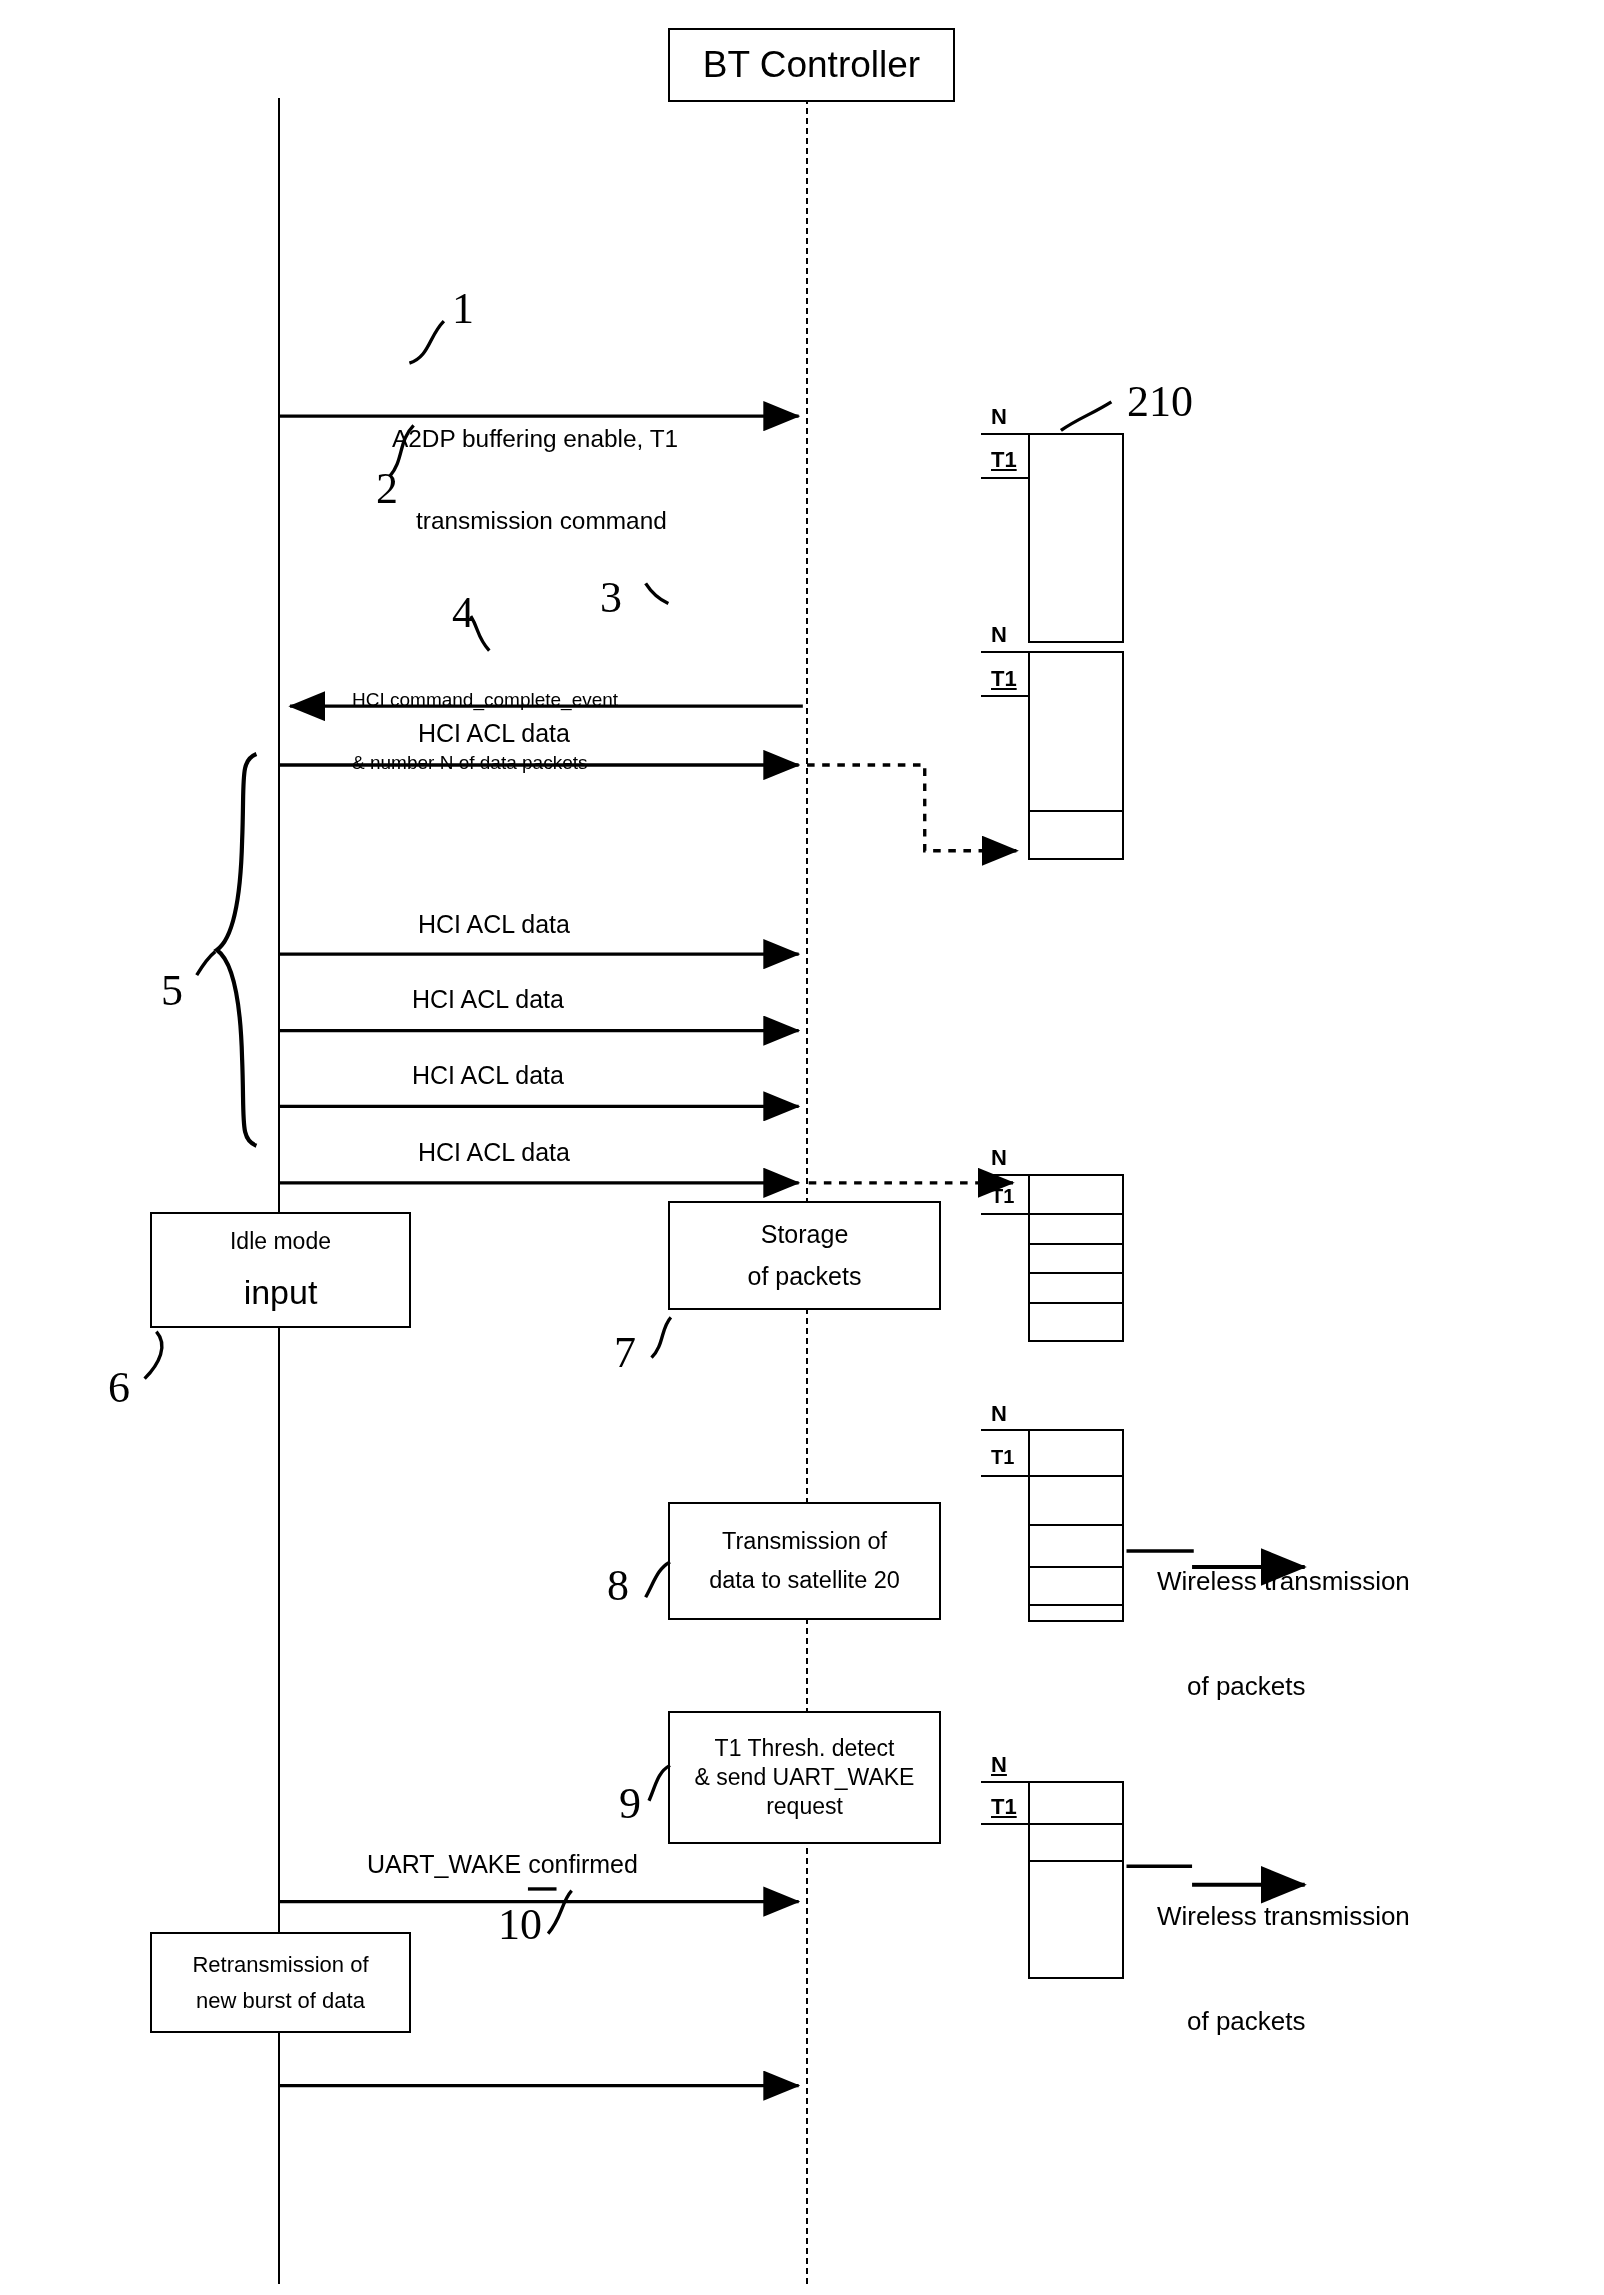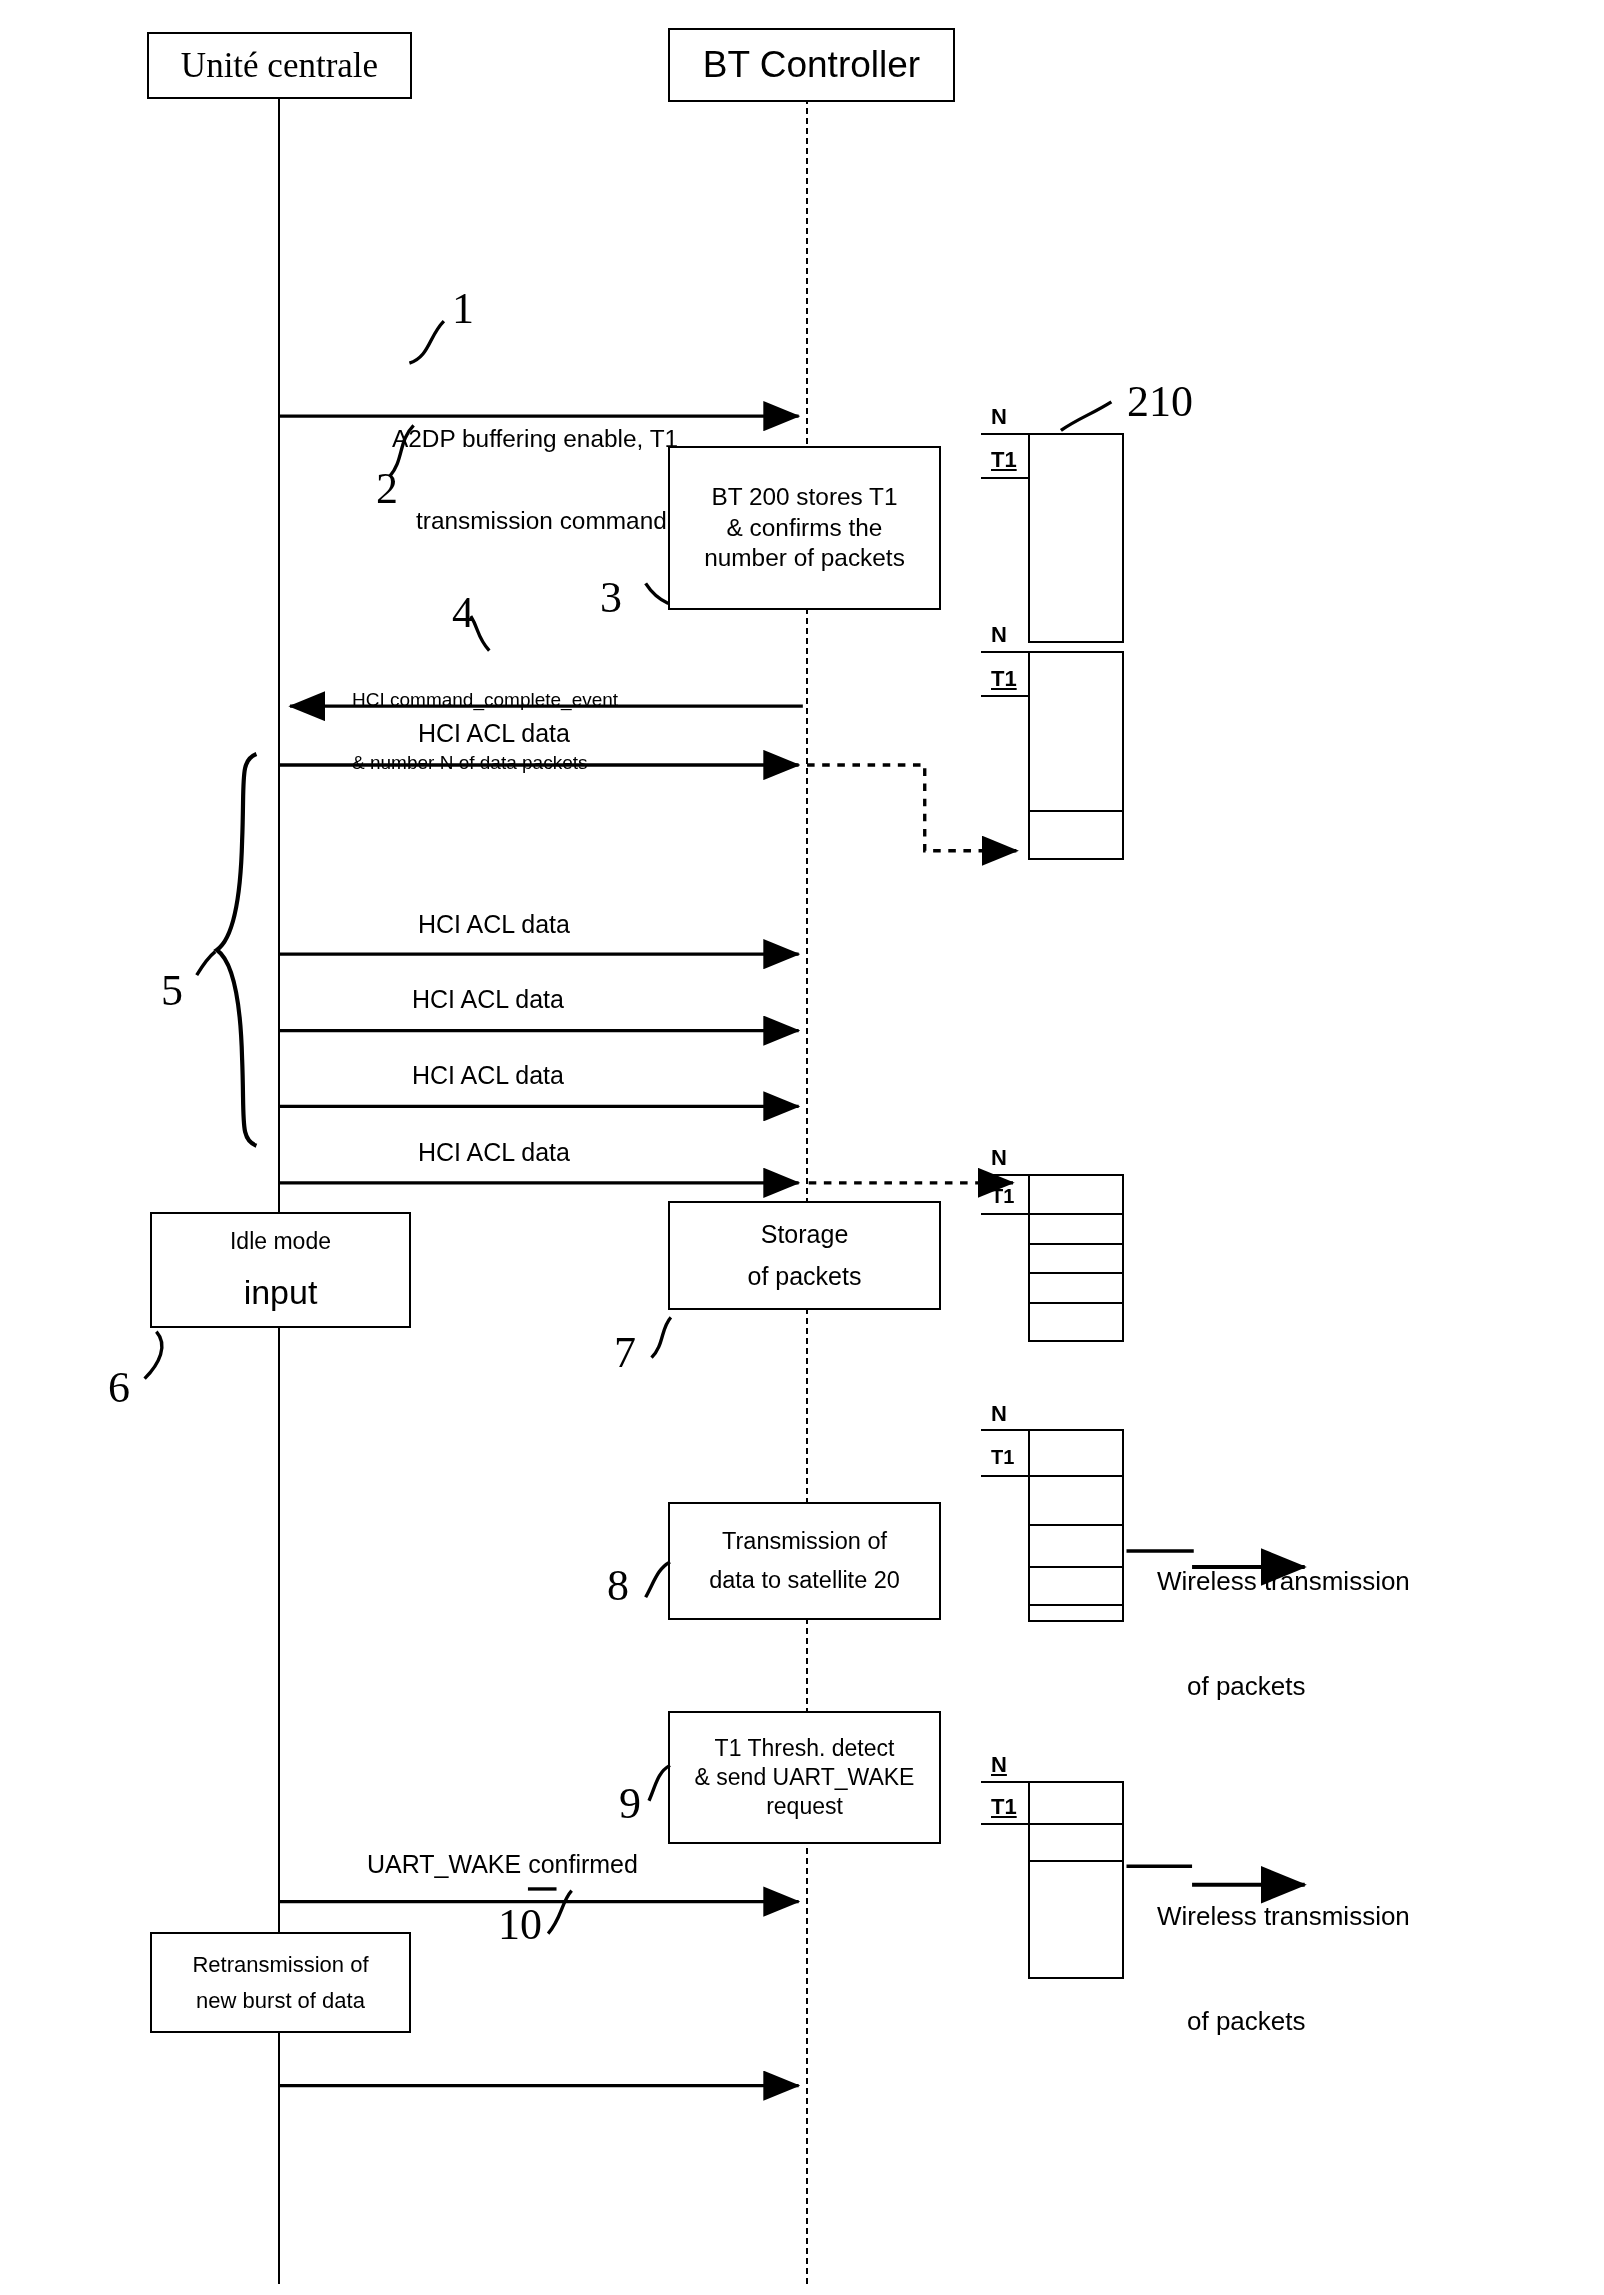"Unité centrale" div.box { html: <div> <span>Unité centrale</span> </div> -> none }
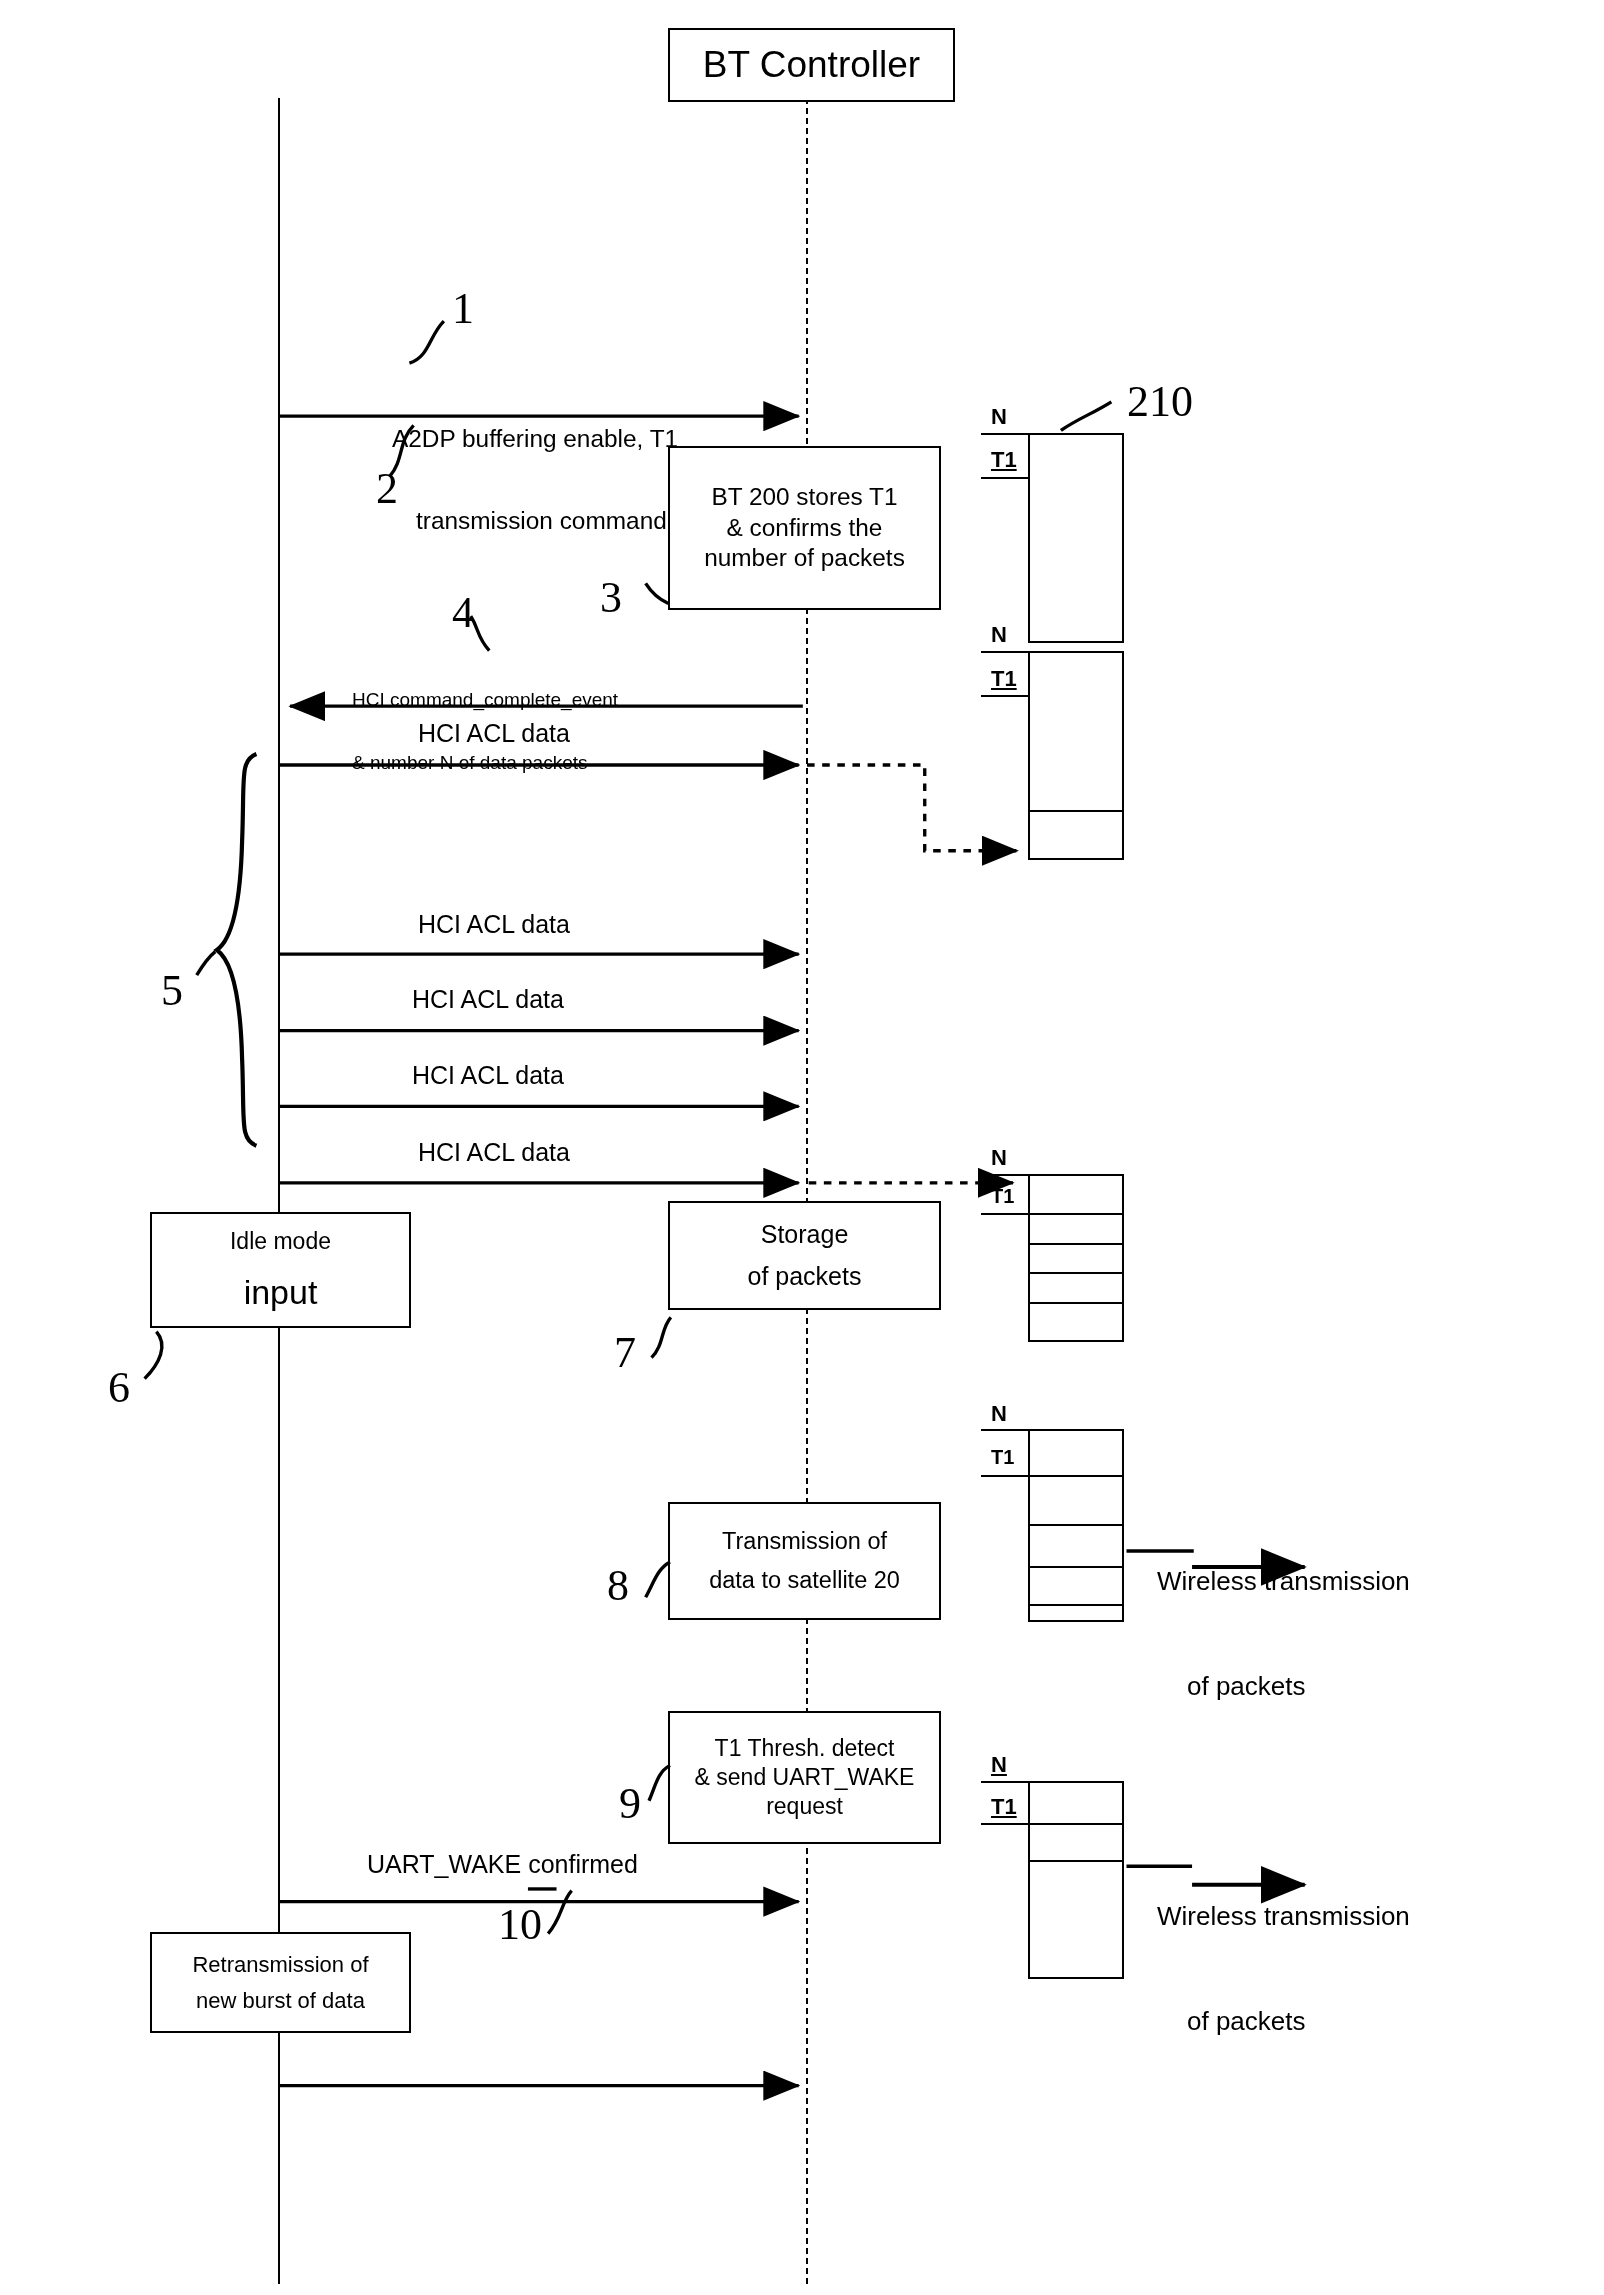"BT 200 stores T1" div.box { html: <div> <span>BT 200 stores T1</span> <span>&amp; confirms the</span> <span>number of packets</span> </div> -> none }
